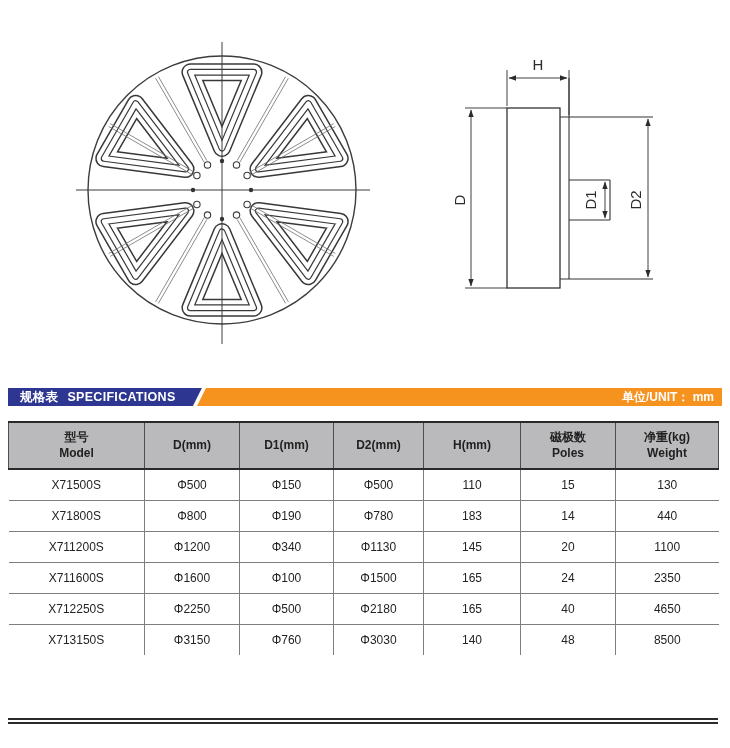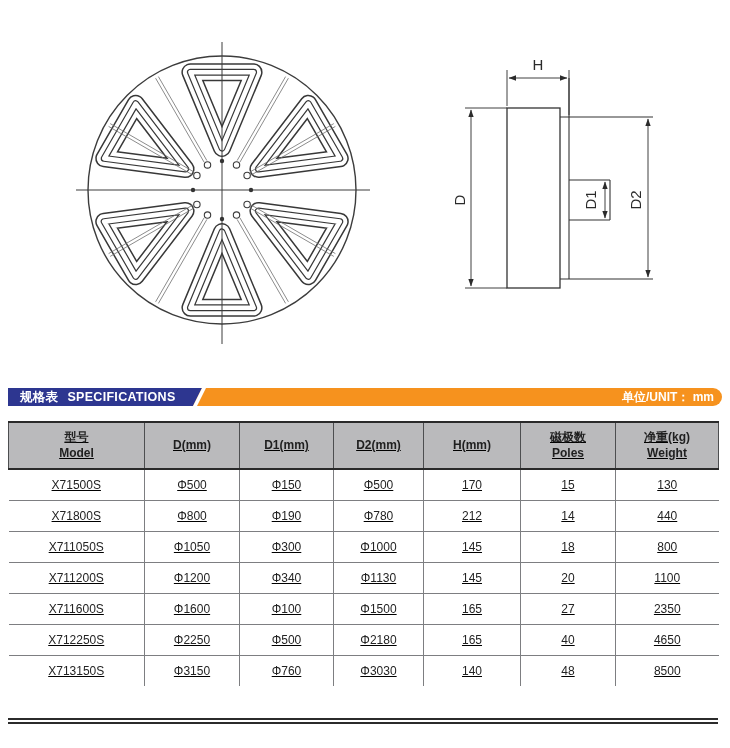"规格表 SPECIFICATIONS" .specbar { border-radius: 9px -> none }
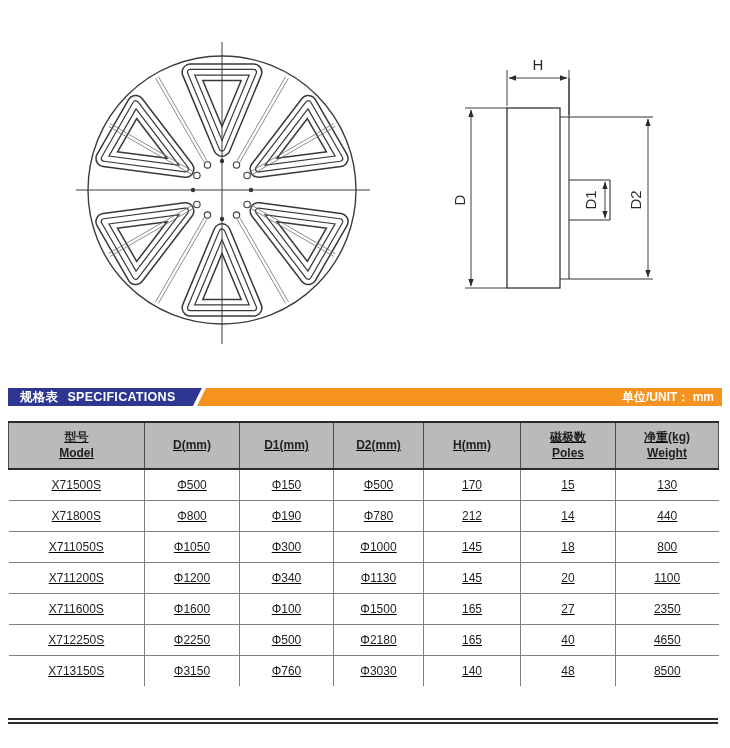"型号" #spec-table { text-decoration: underline -> none }
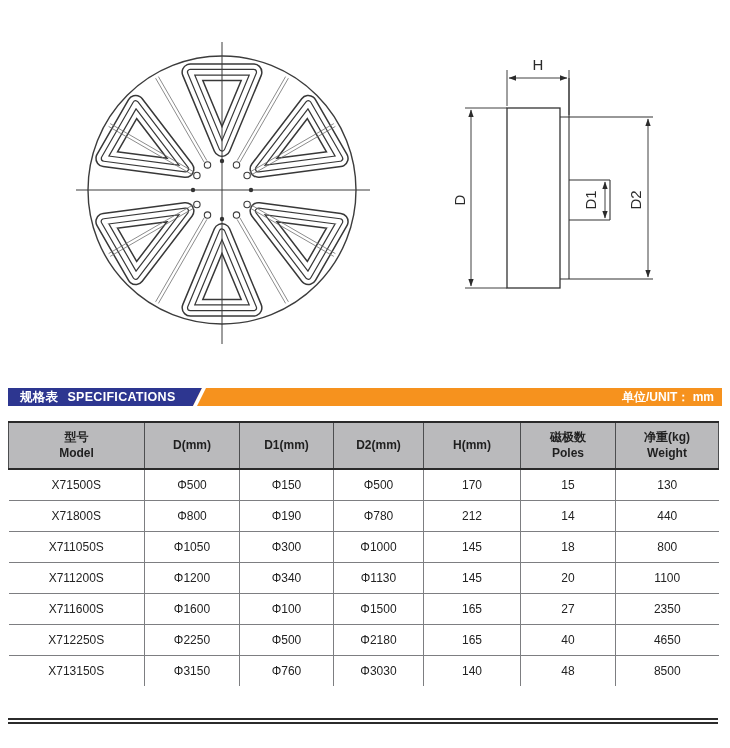"170" td { text: 170 -> 110 }
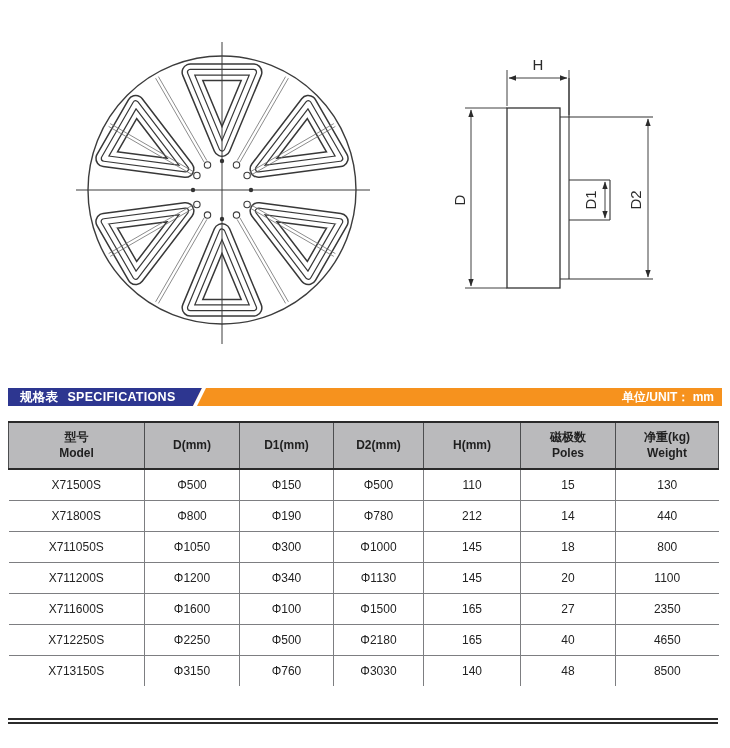"212" td { text: 212 -> 183 }
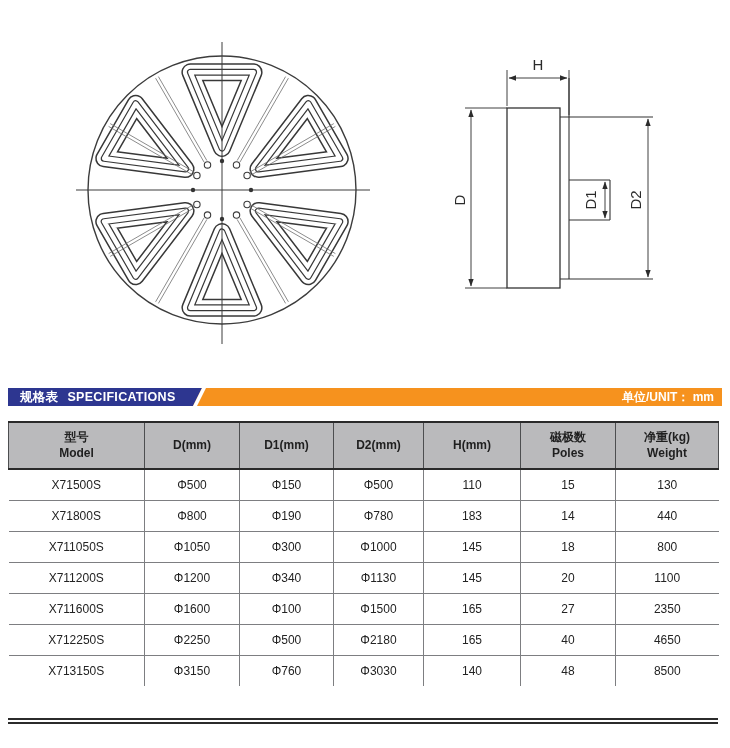"X711050S" tr { html: <tr> <td>X711050S</td> <td>Φ1050</td> <td>Φ300</td> <td>Φ1000</td> <td>145</td> <td>18</td> <td>800</td> </tr> -> none }
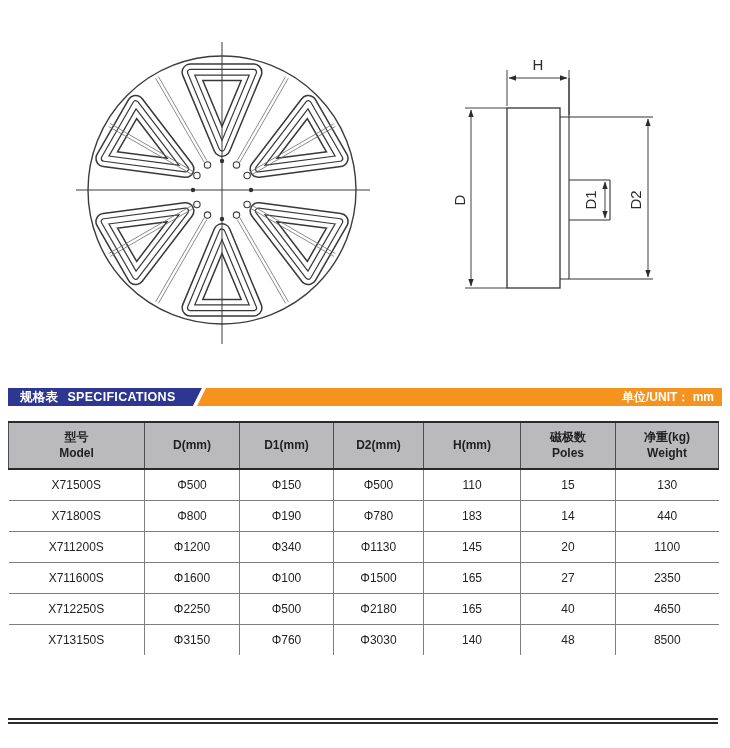"27" td { text: 27 -> 24 }
